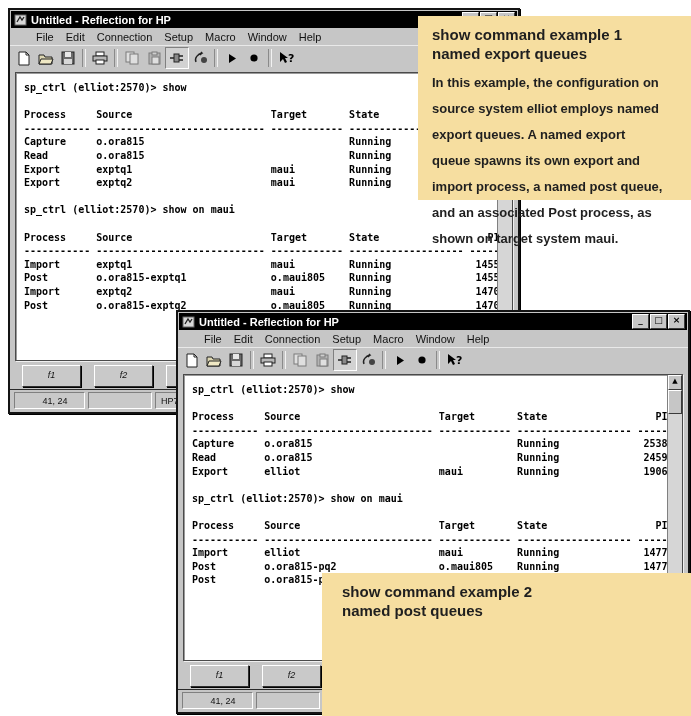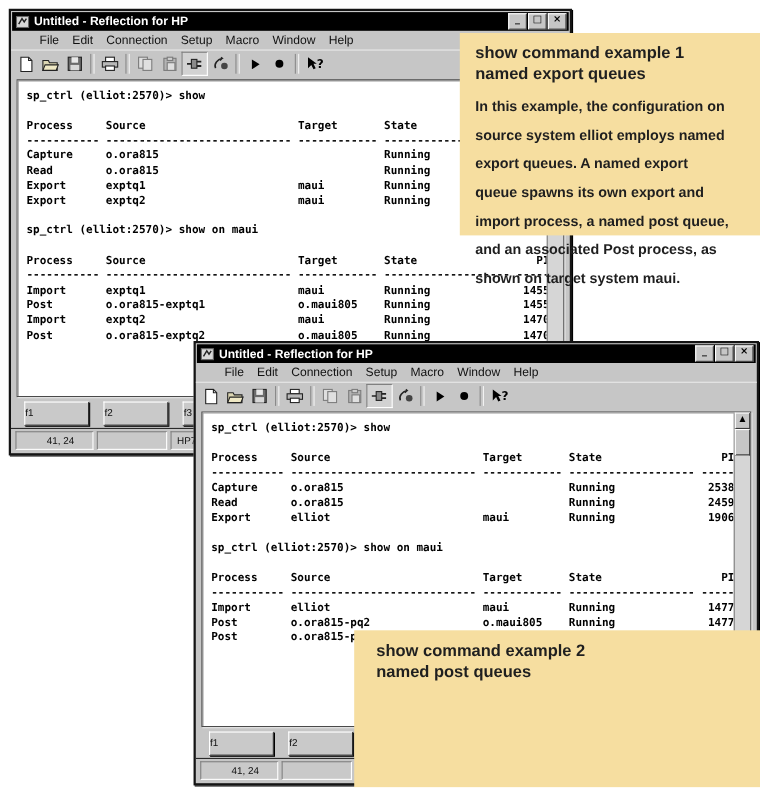"show command example 1" .callout1 { top: 30px -> 16px }
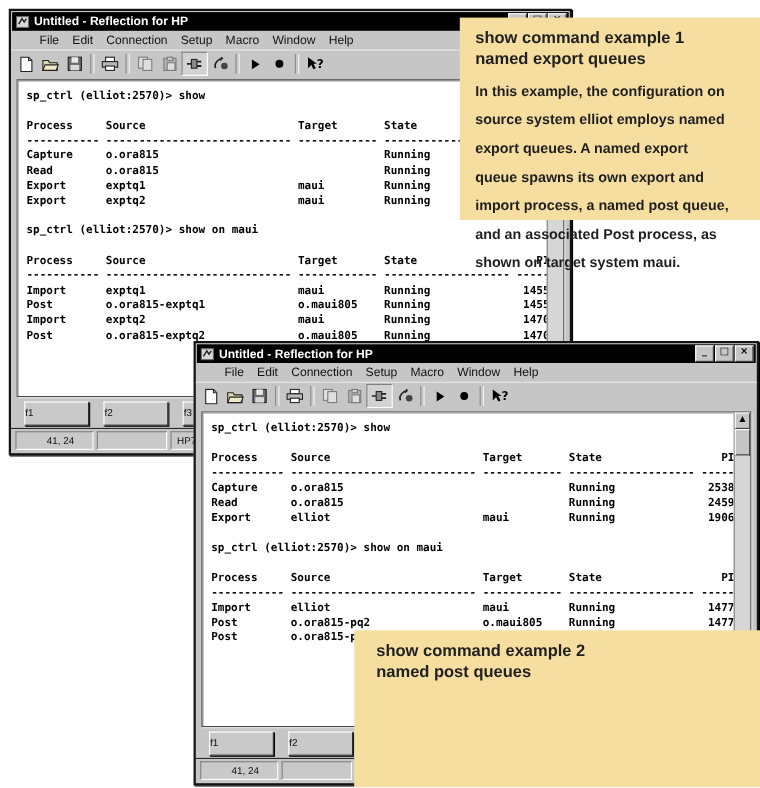"f1" .fkey { font-style: none -> italic; text-align: left -> center }
